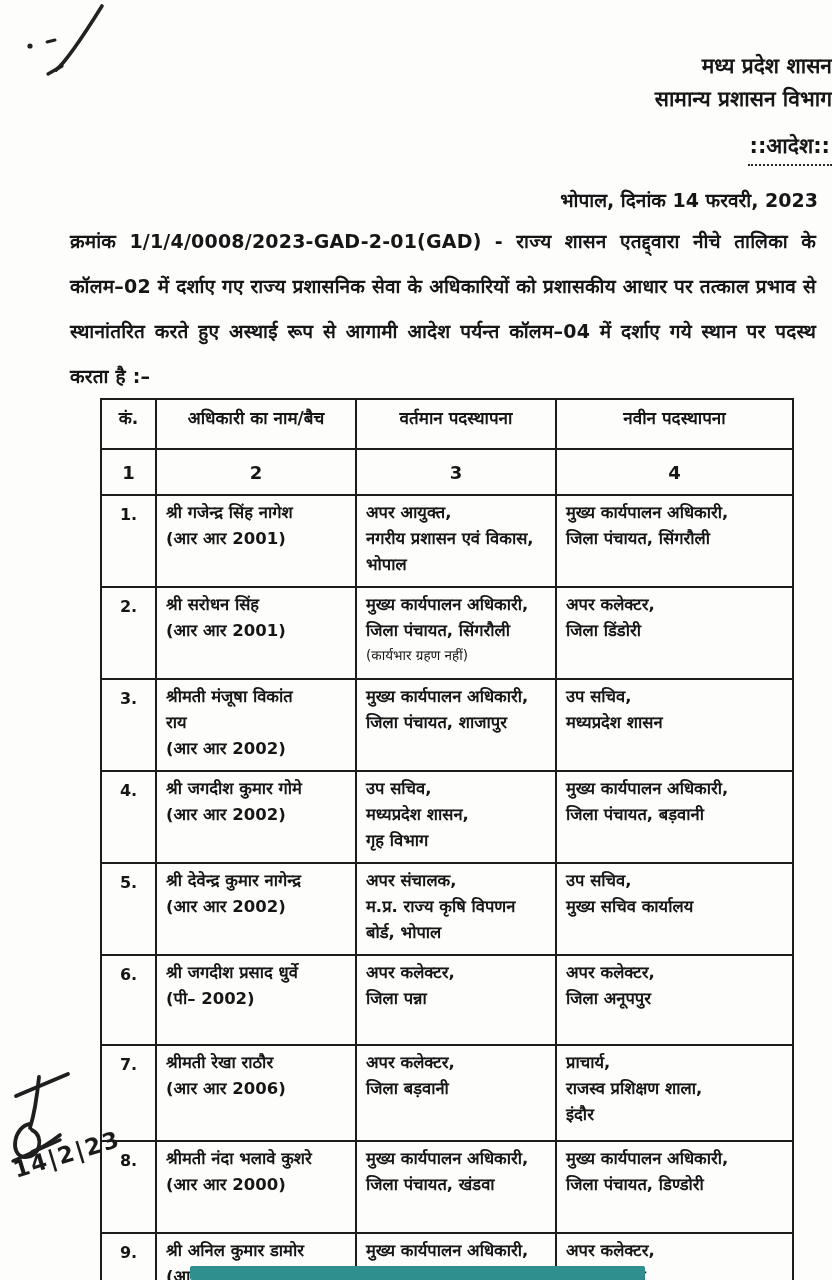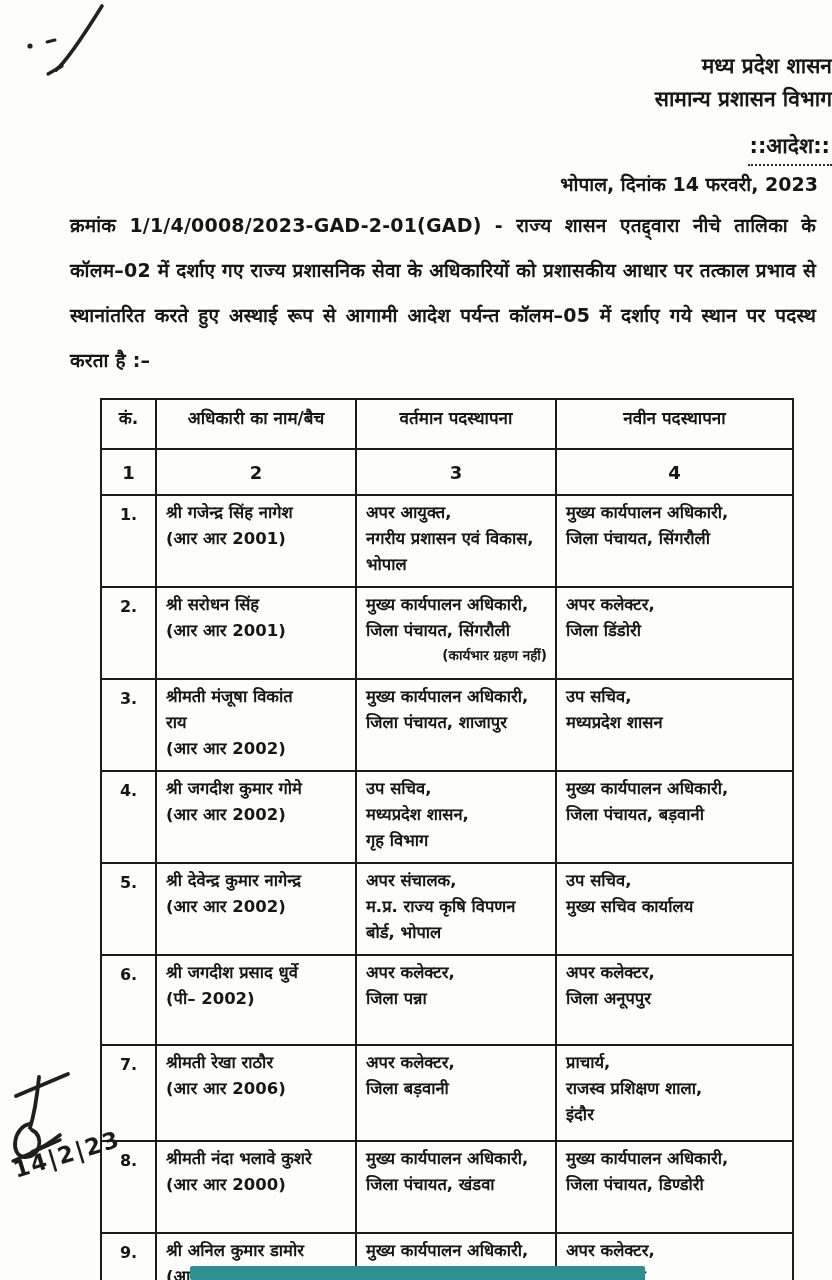"भोपाल, दिनांक 14 फरवरी, 2023" .dateline { margin-top: 5px -> 21px }
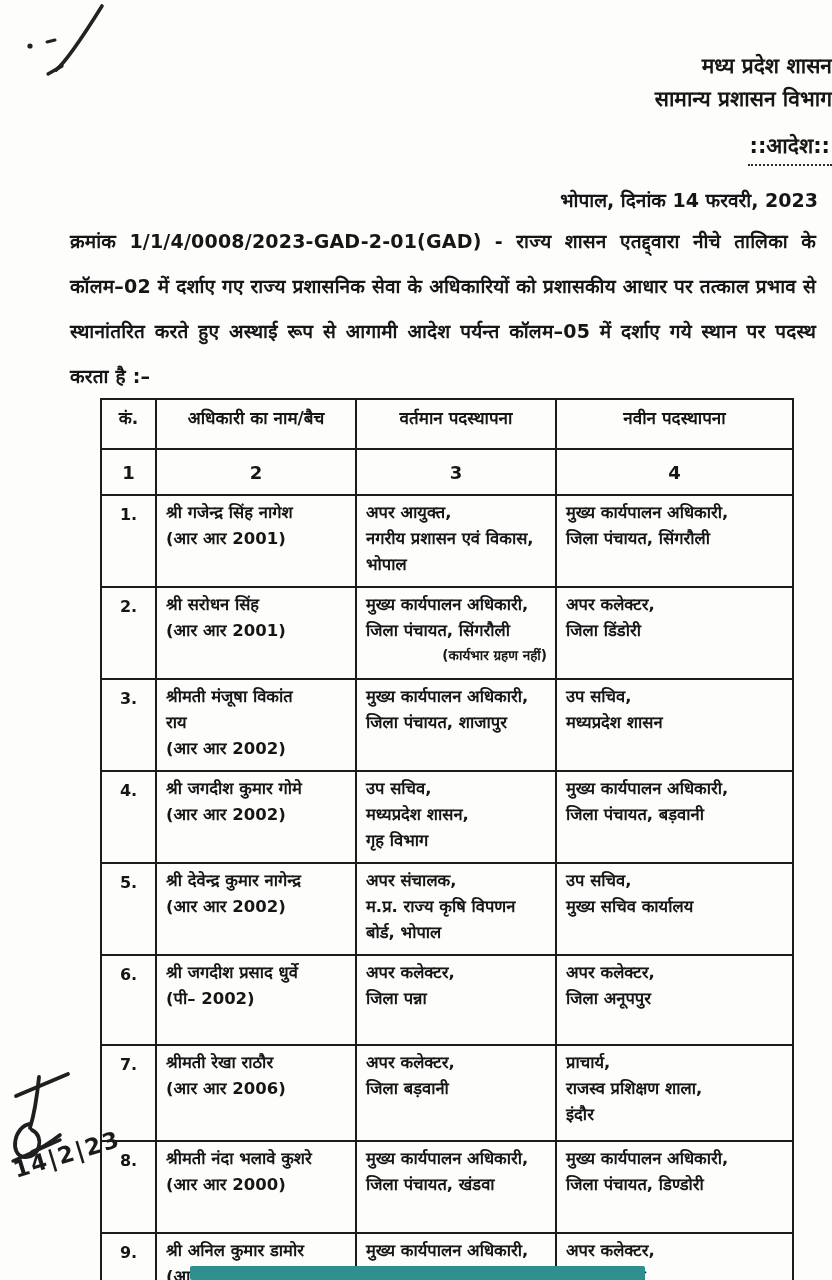"राज्य शासन एतद्द्वारा नीचे तालिका" span { text: 05 -> 04 }
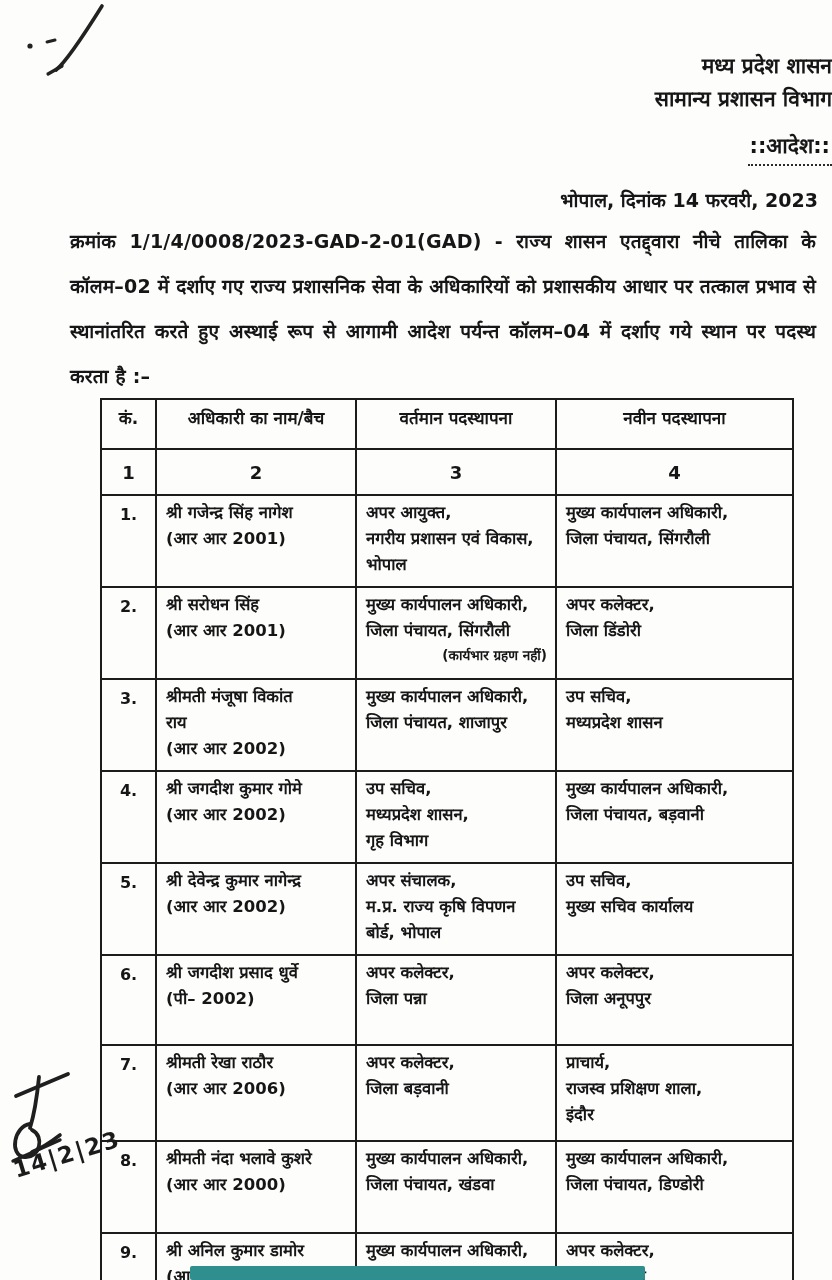"(कार्यभार ग्रहण नहीं)" .note { font-weight: bold -> normal; text-align: right -> none }
